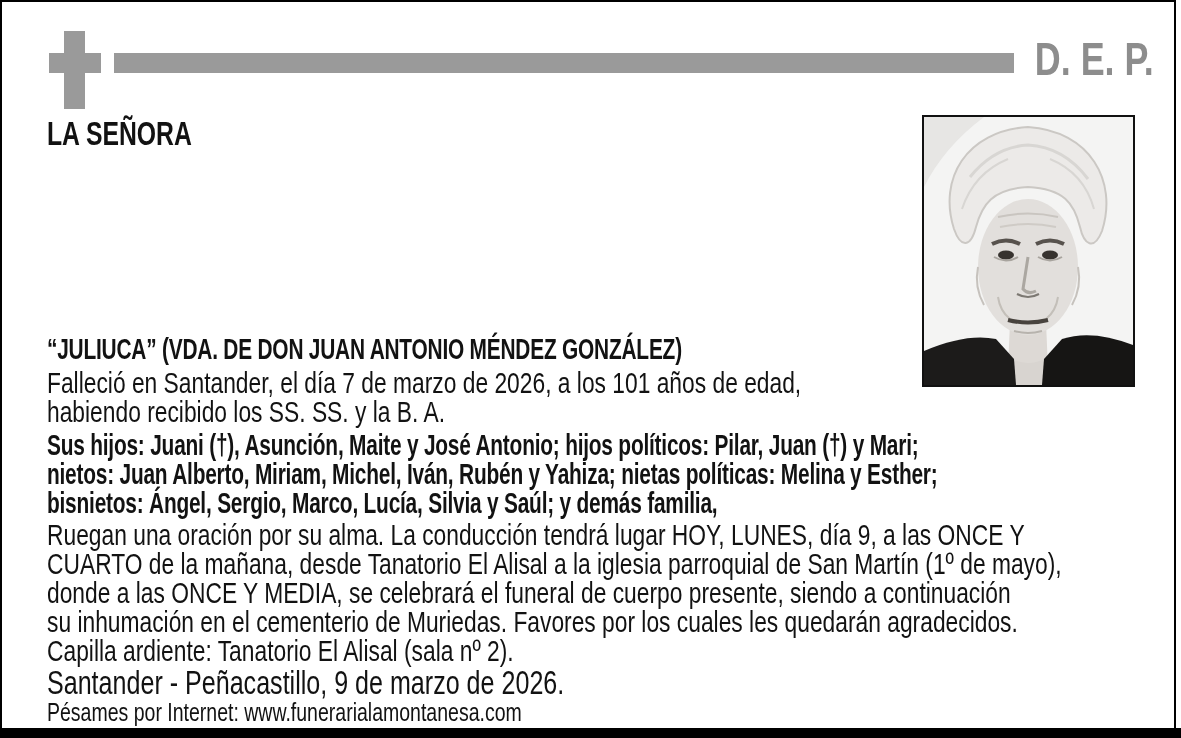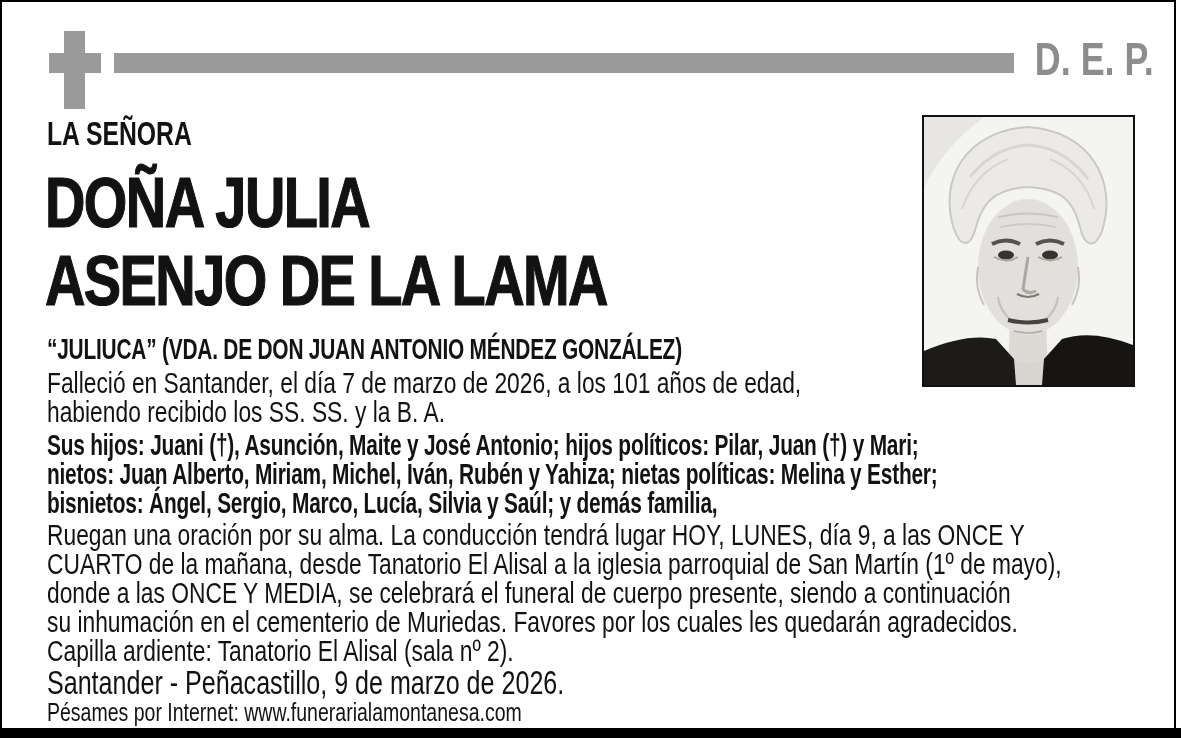"DOÑA JULIA" div.name { html: <div> <div>DOÑA JULIA</div> <div>ASENJO DE LA LAMA</div> </div> -> none }
